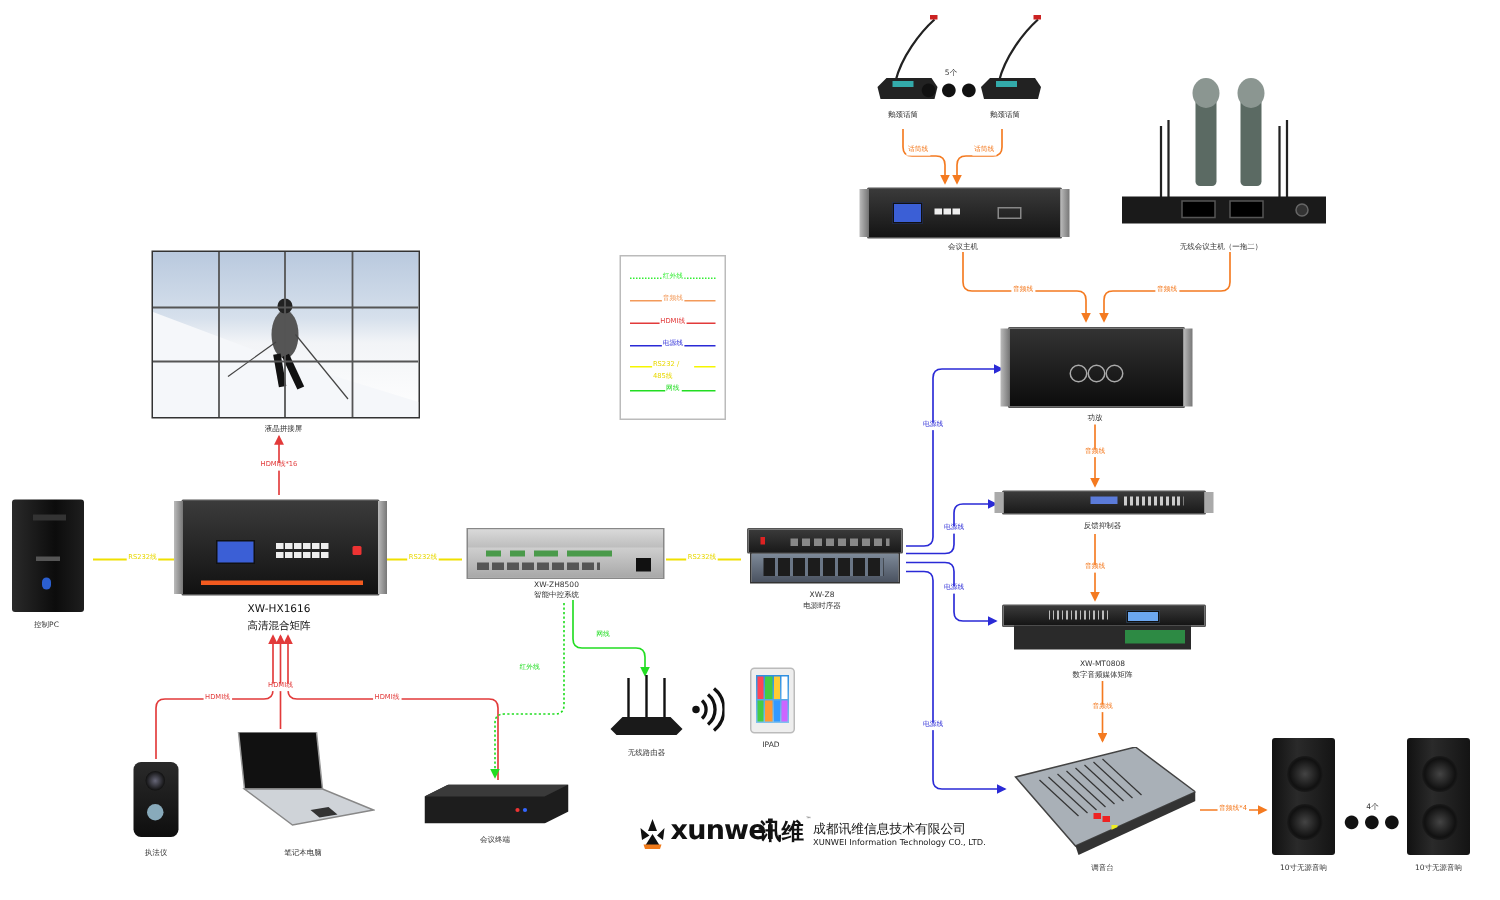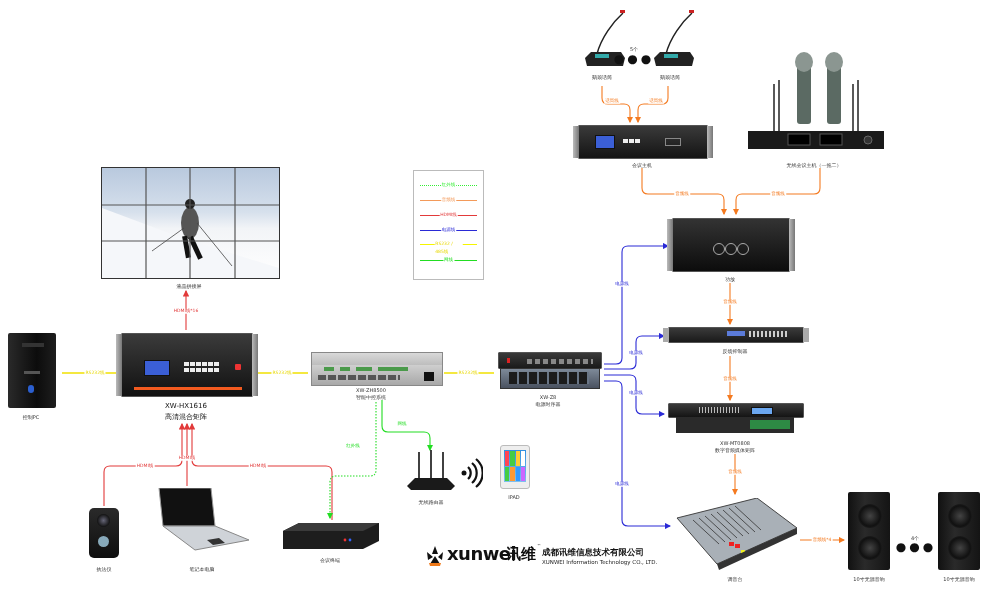"成都讯维信息技术有限公司" span { font-weight: bold -> normal }
